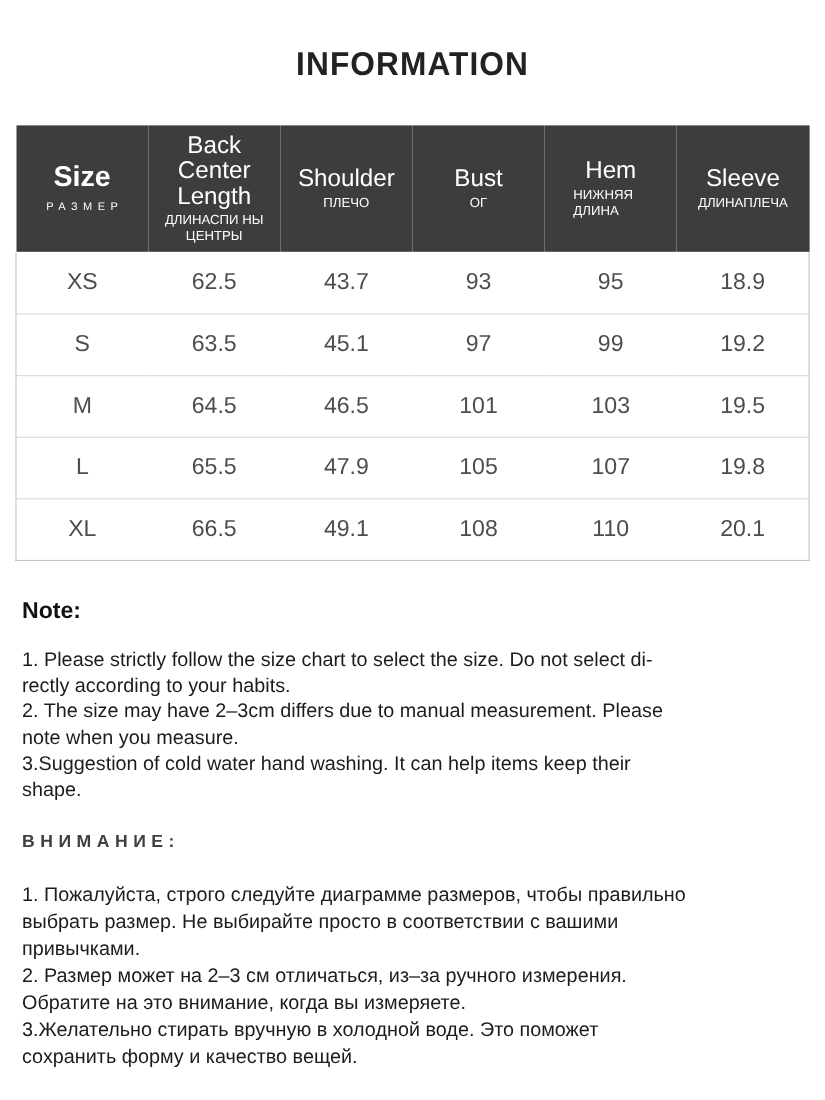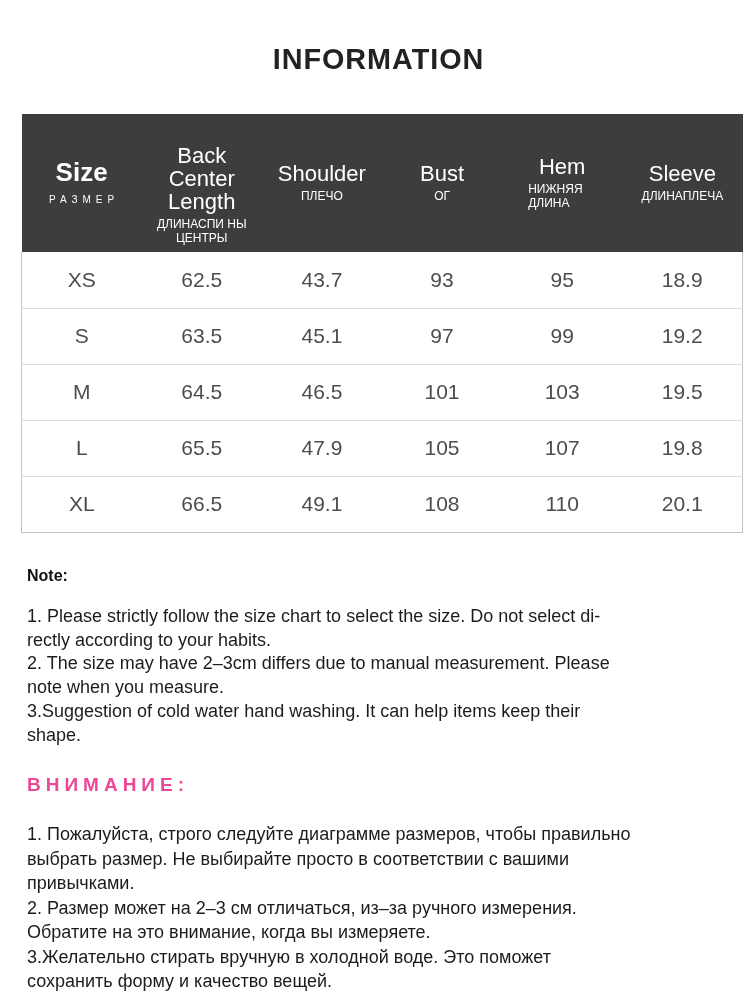"INFORMATION" .page { padding-left: 7px -> none }
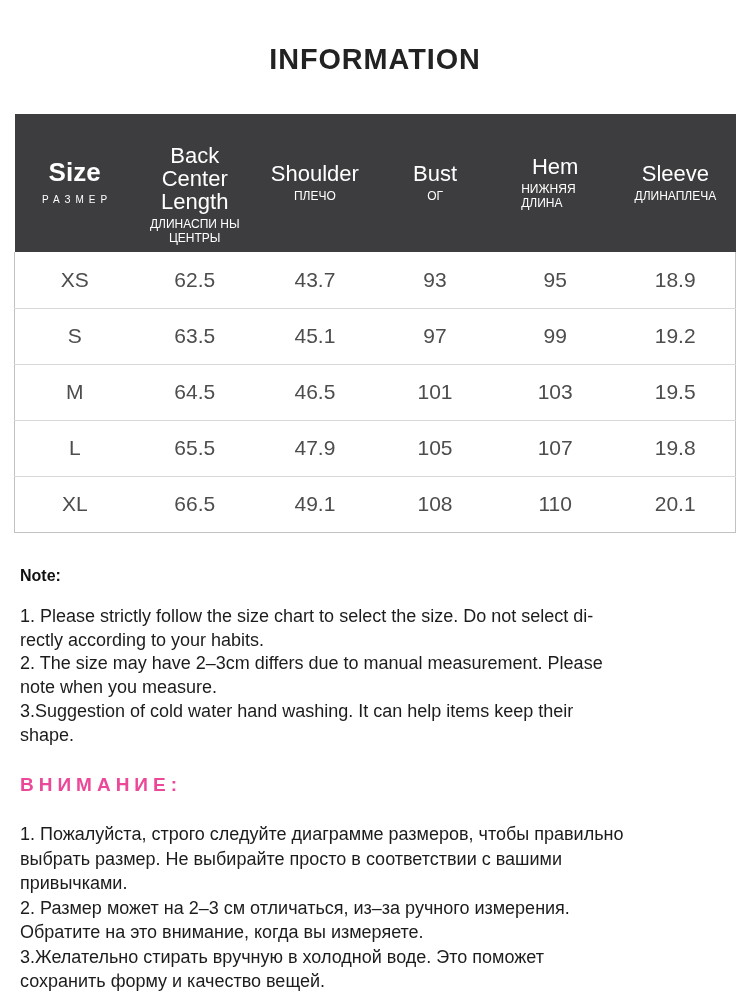"Back Center Length" th.col-bcl .en { margin-top: 24px -> none }
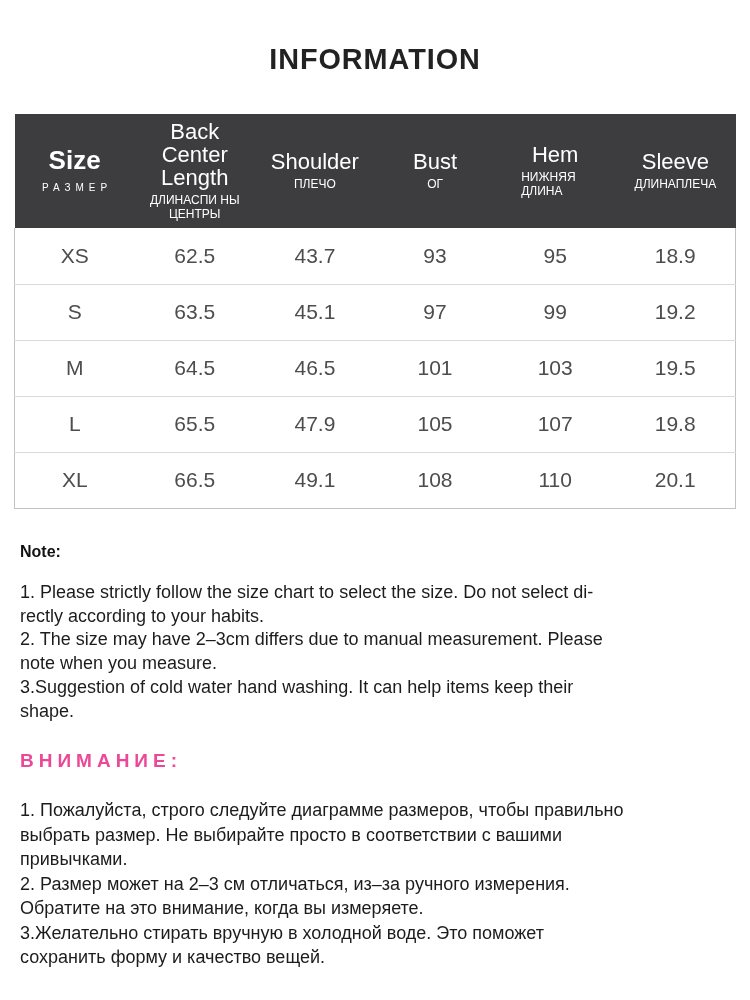"Note:" .note-heading { font-size: 16px -> 21px }
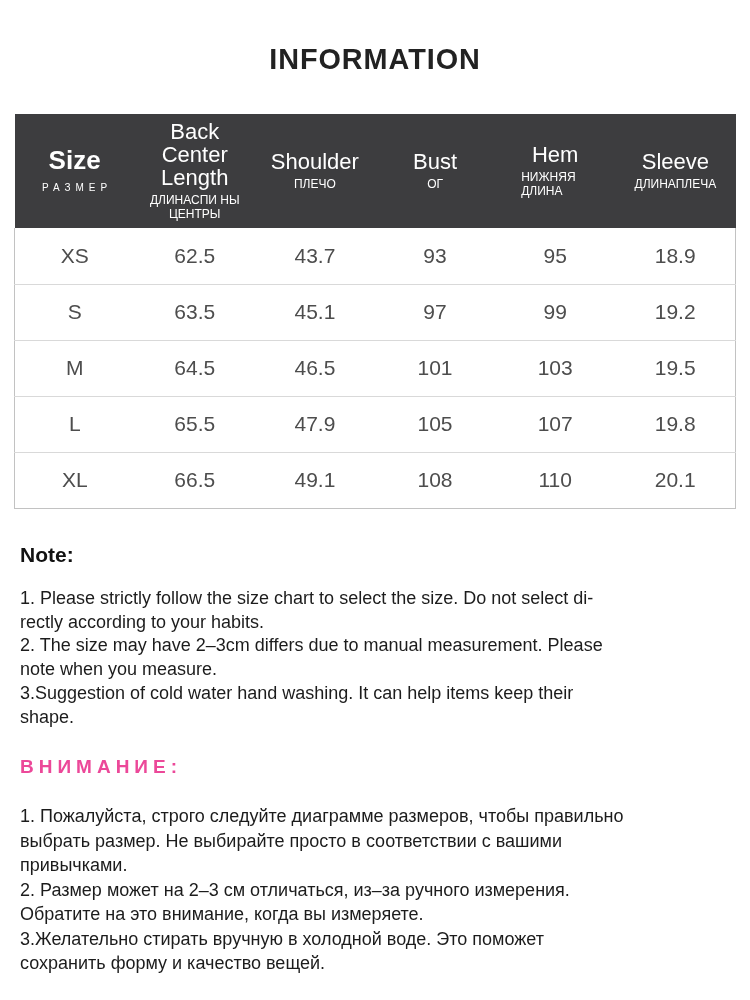"ВНИМАНИЕ:" .attention-heading { color: #ec4899 -> #404040; font-size: 19px -> 16px }
